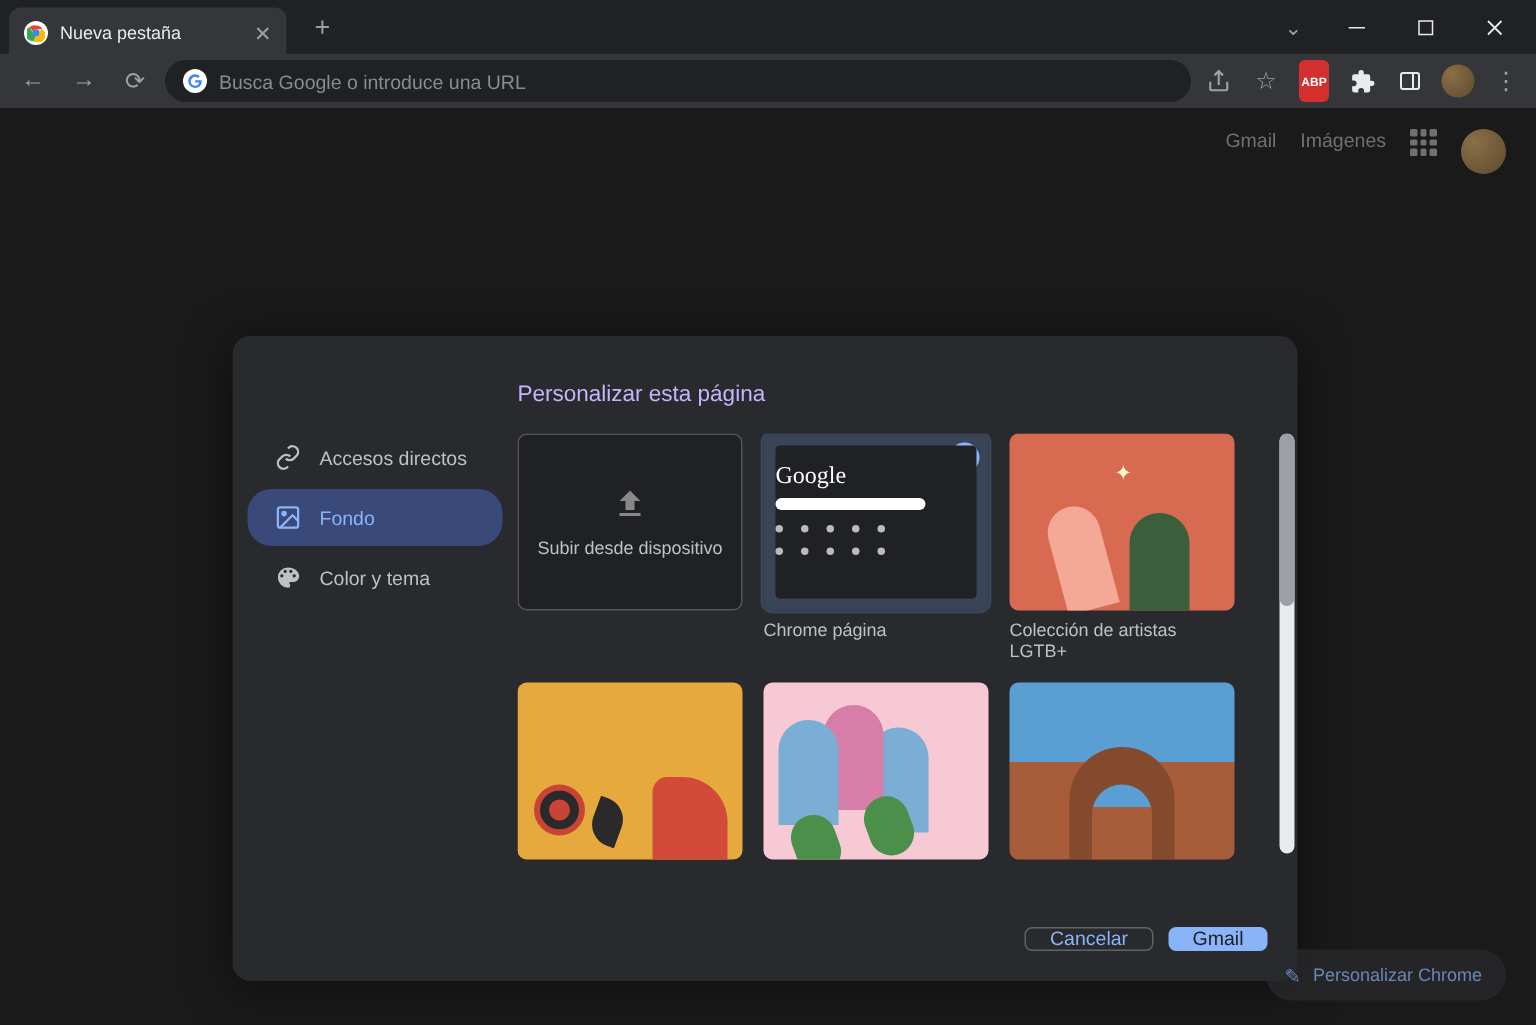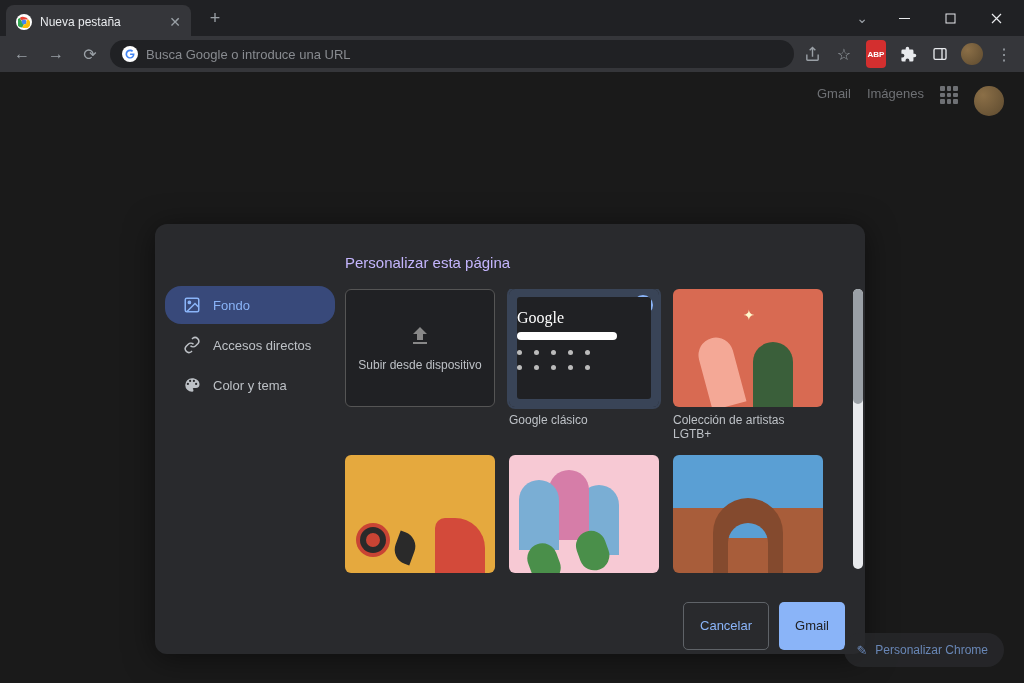"Fondo" div.side-item { order: before "Accesos directos" -> after "Accesos directos" }
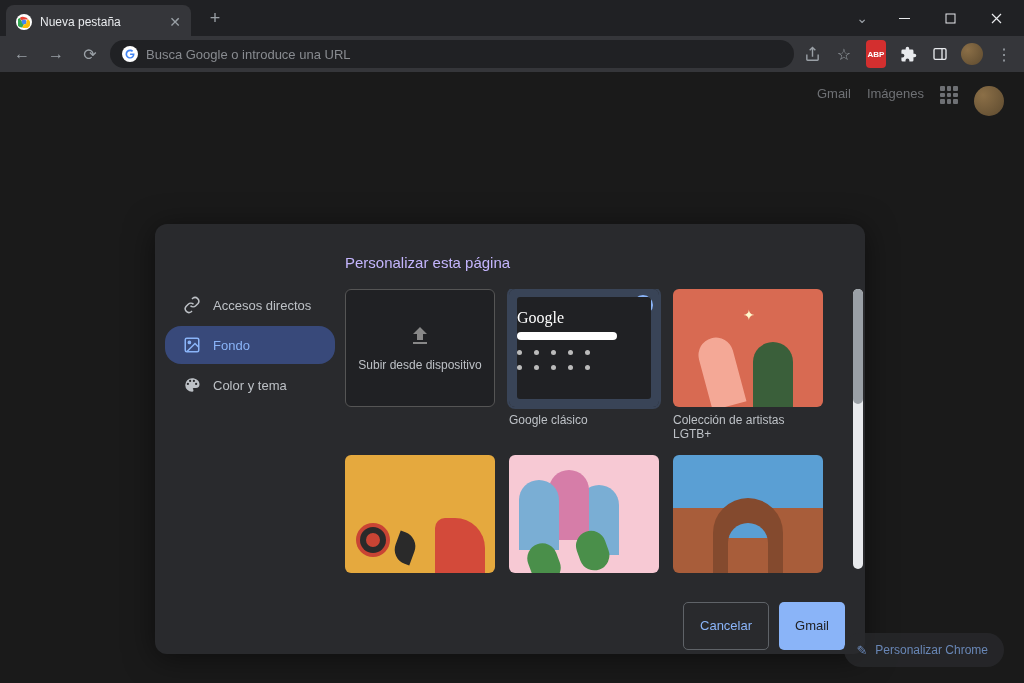"Google clásico" div.tile-label { text: Google clásico -> Chrome página }
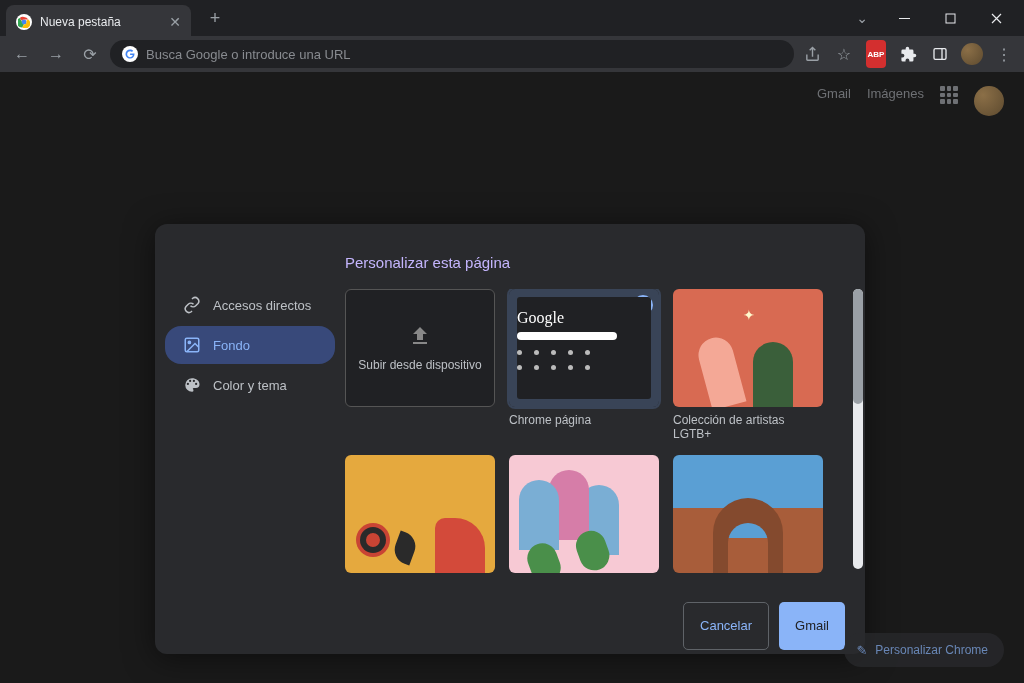"Cancelar" .btn { height: 48px -> 16px }
